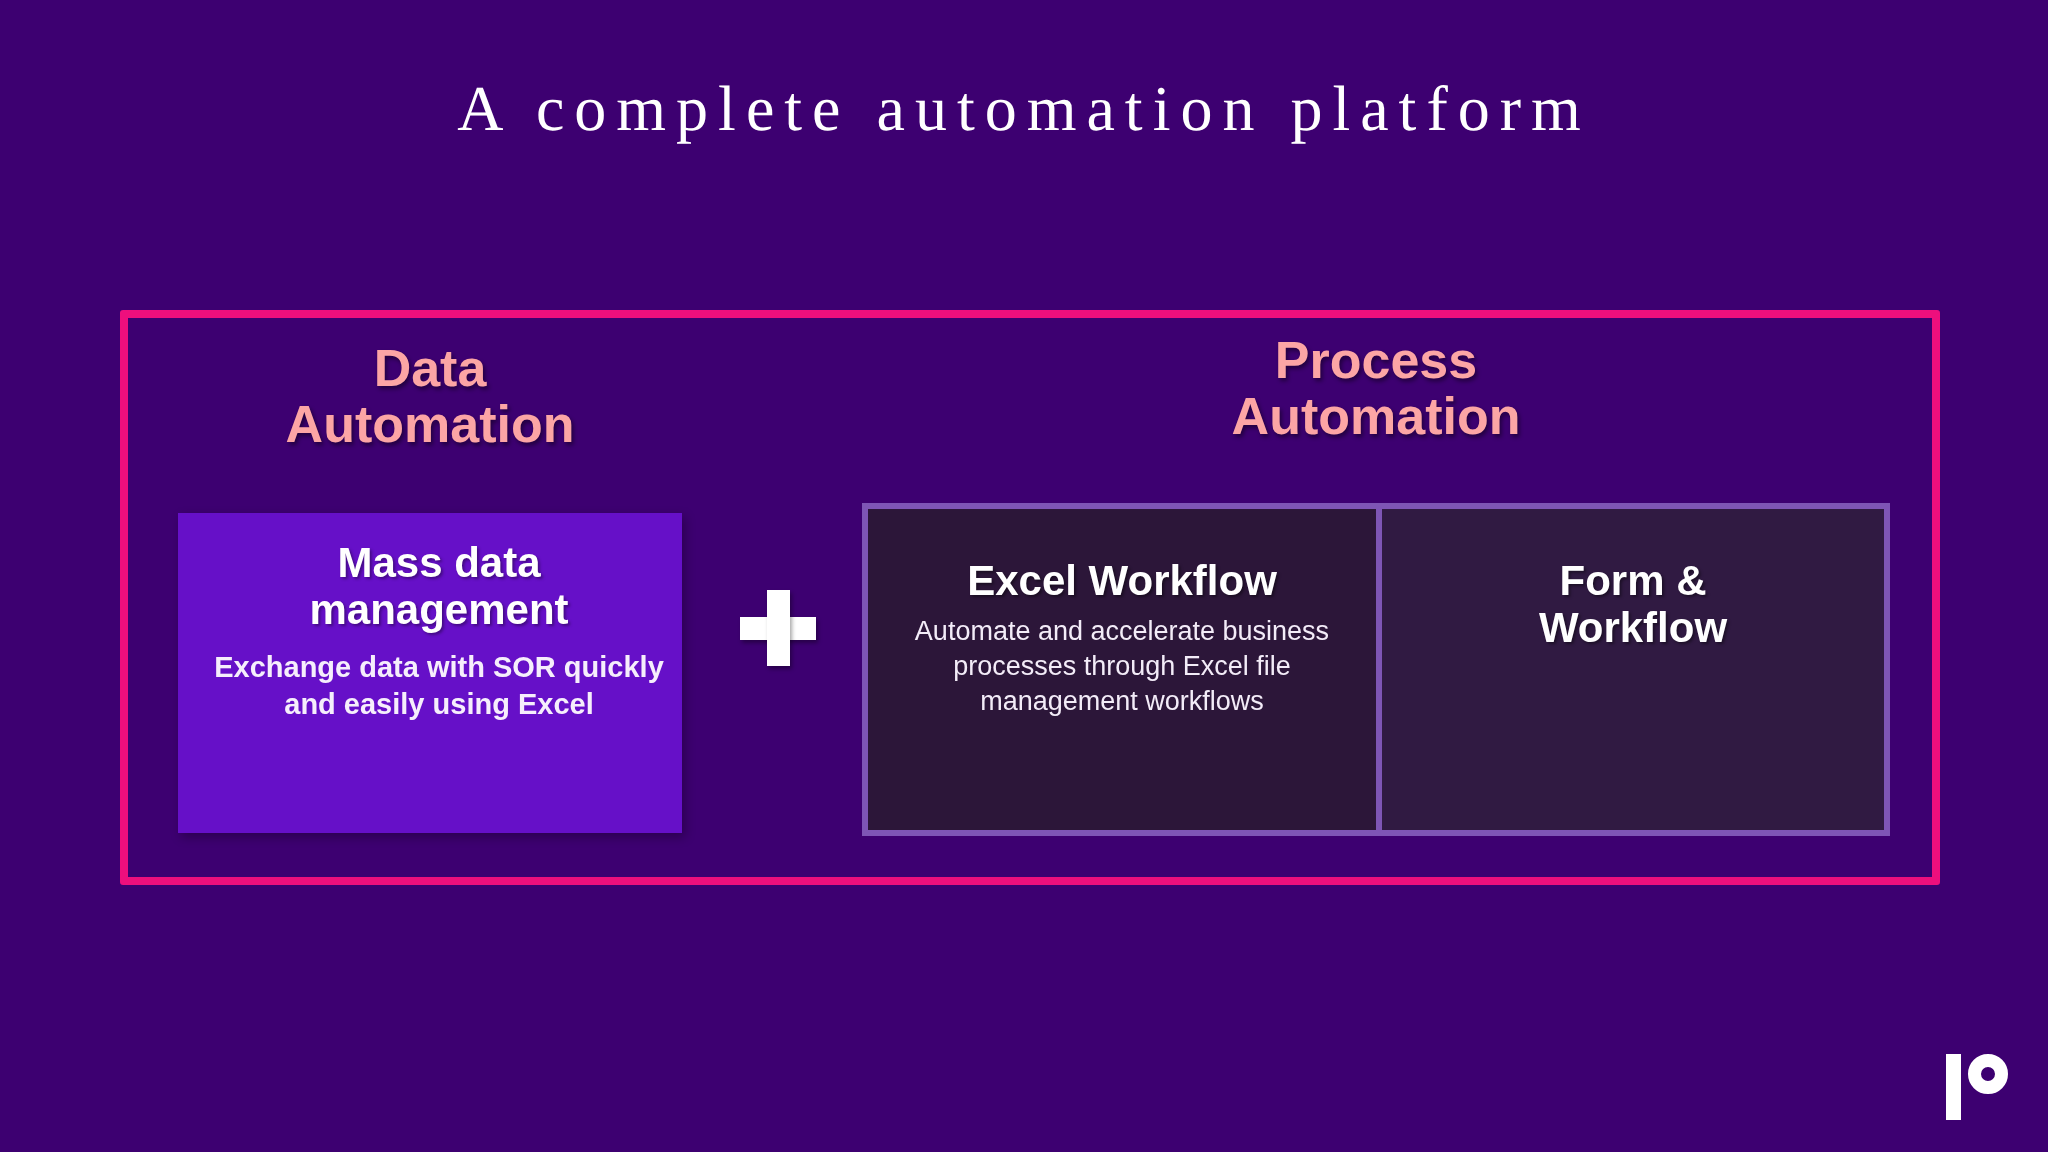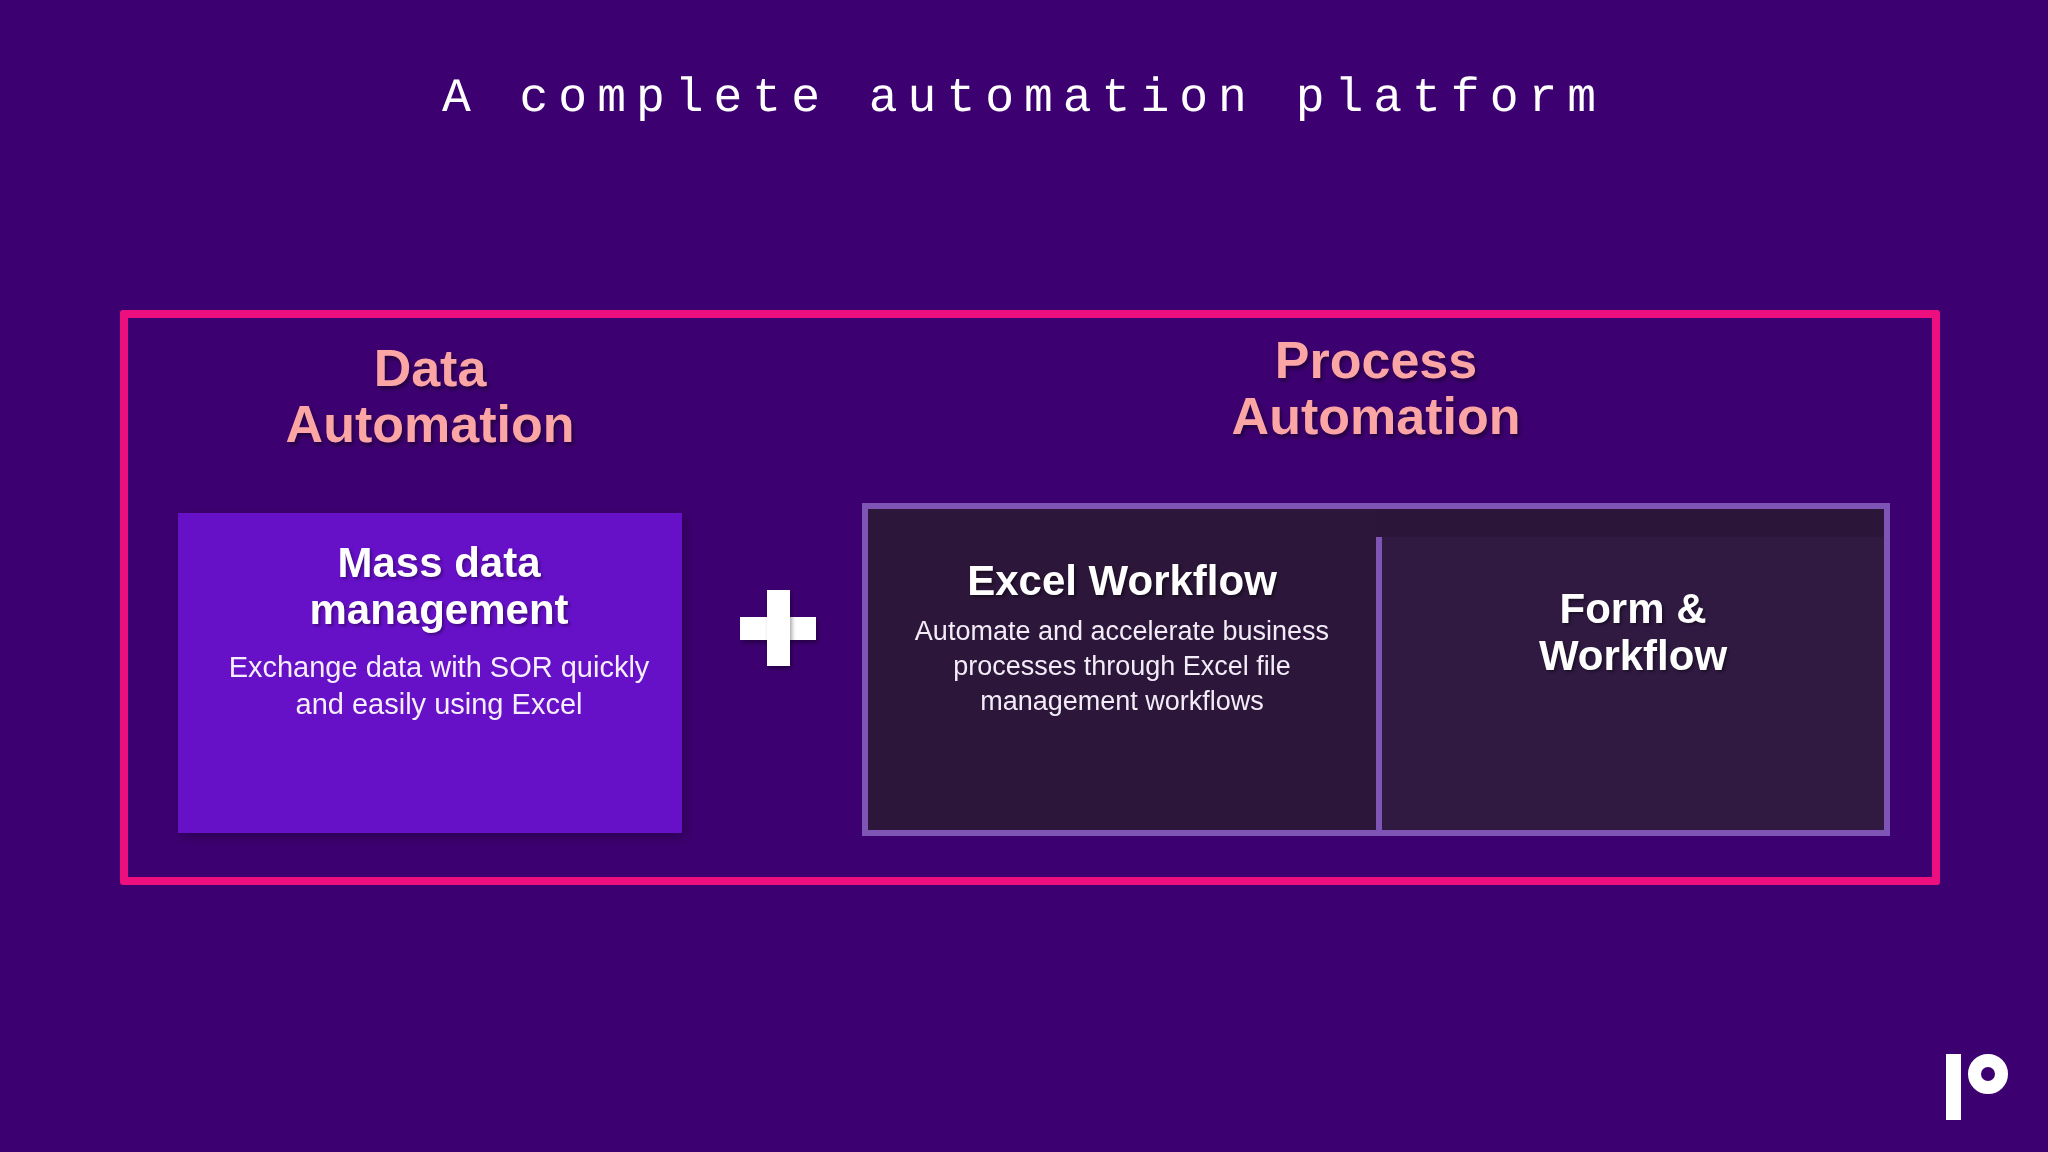"A complete automation platform" .title { font-family: Liberation Mono, monospace -> Liberation Serif, serif; font-size: 48px -> 64px }
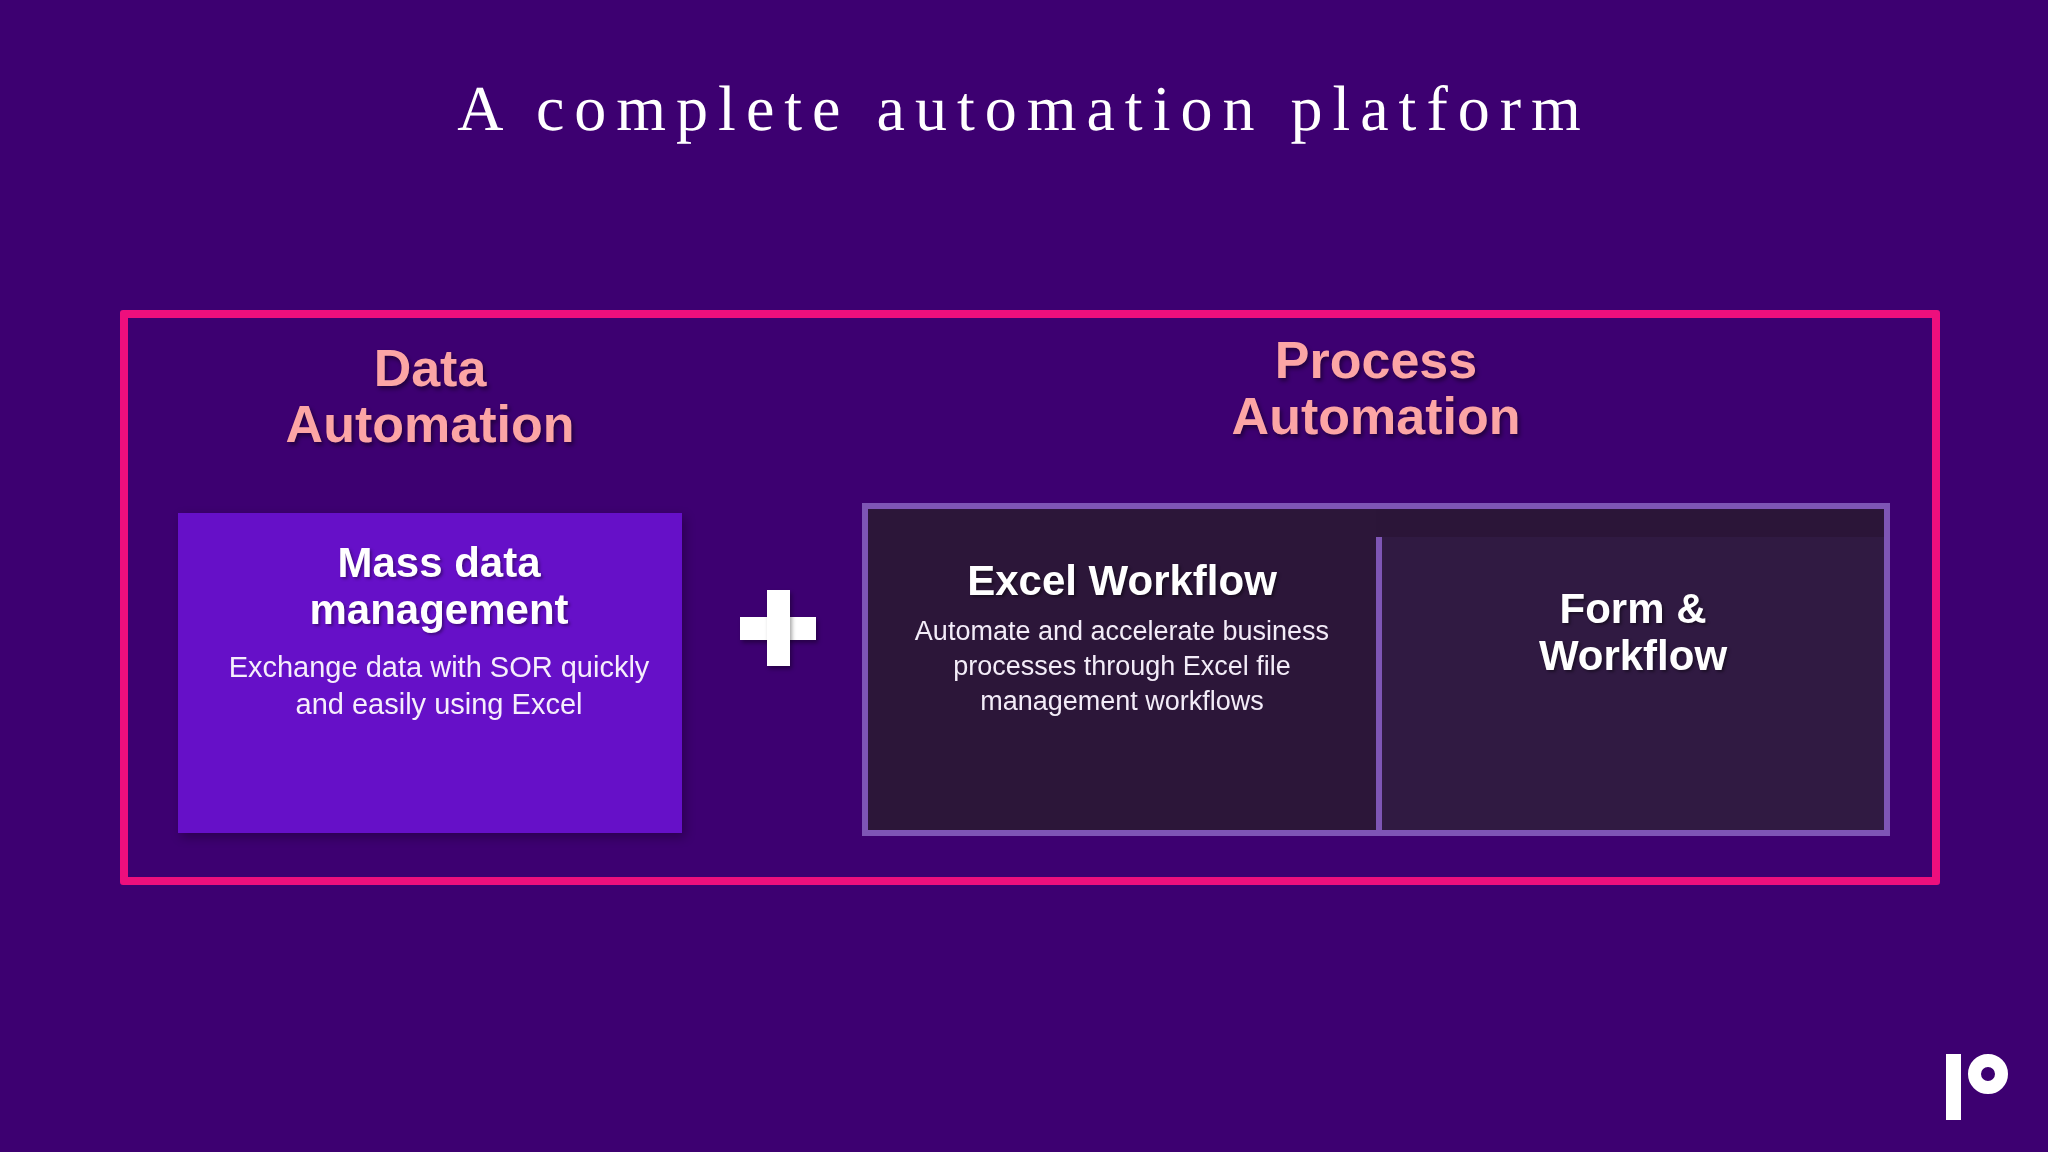"Form &" .proc-cell.right { margin-top: 28px -> none }
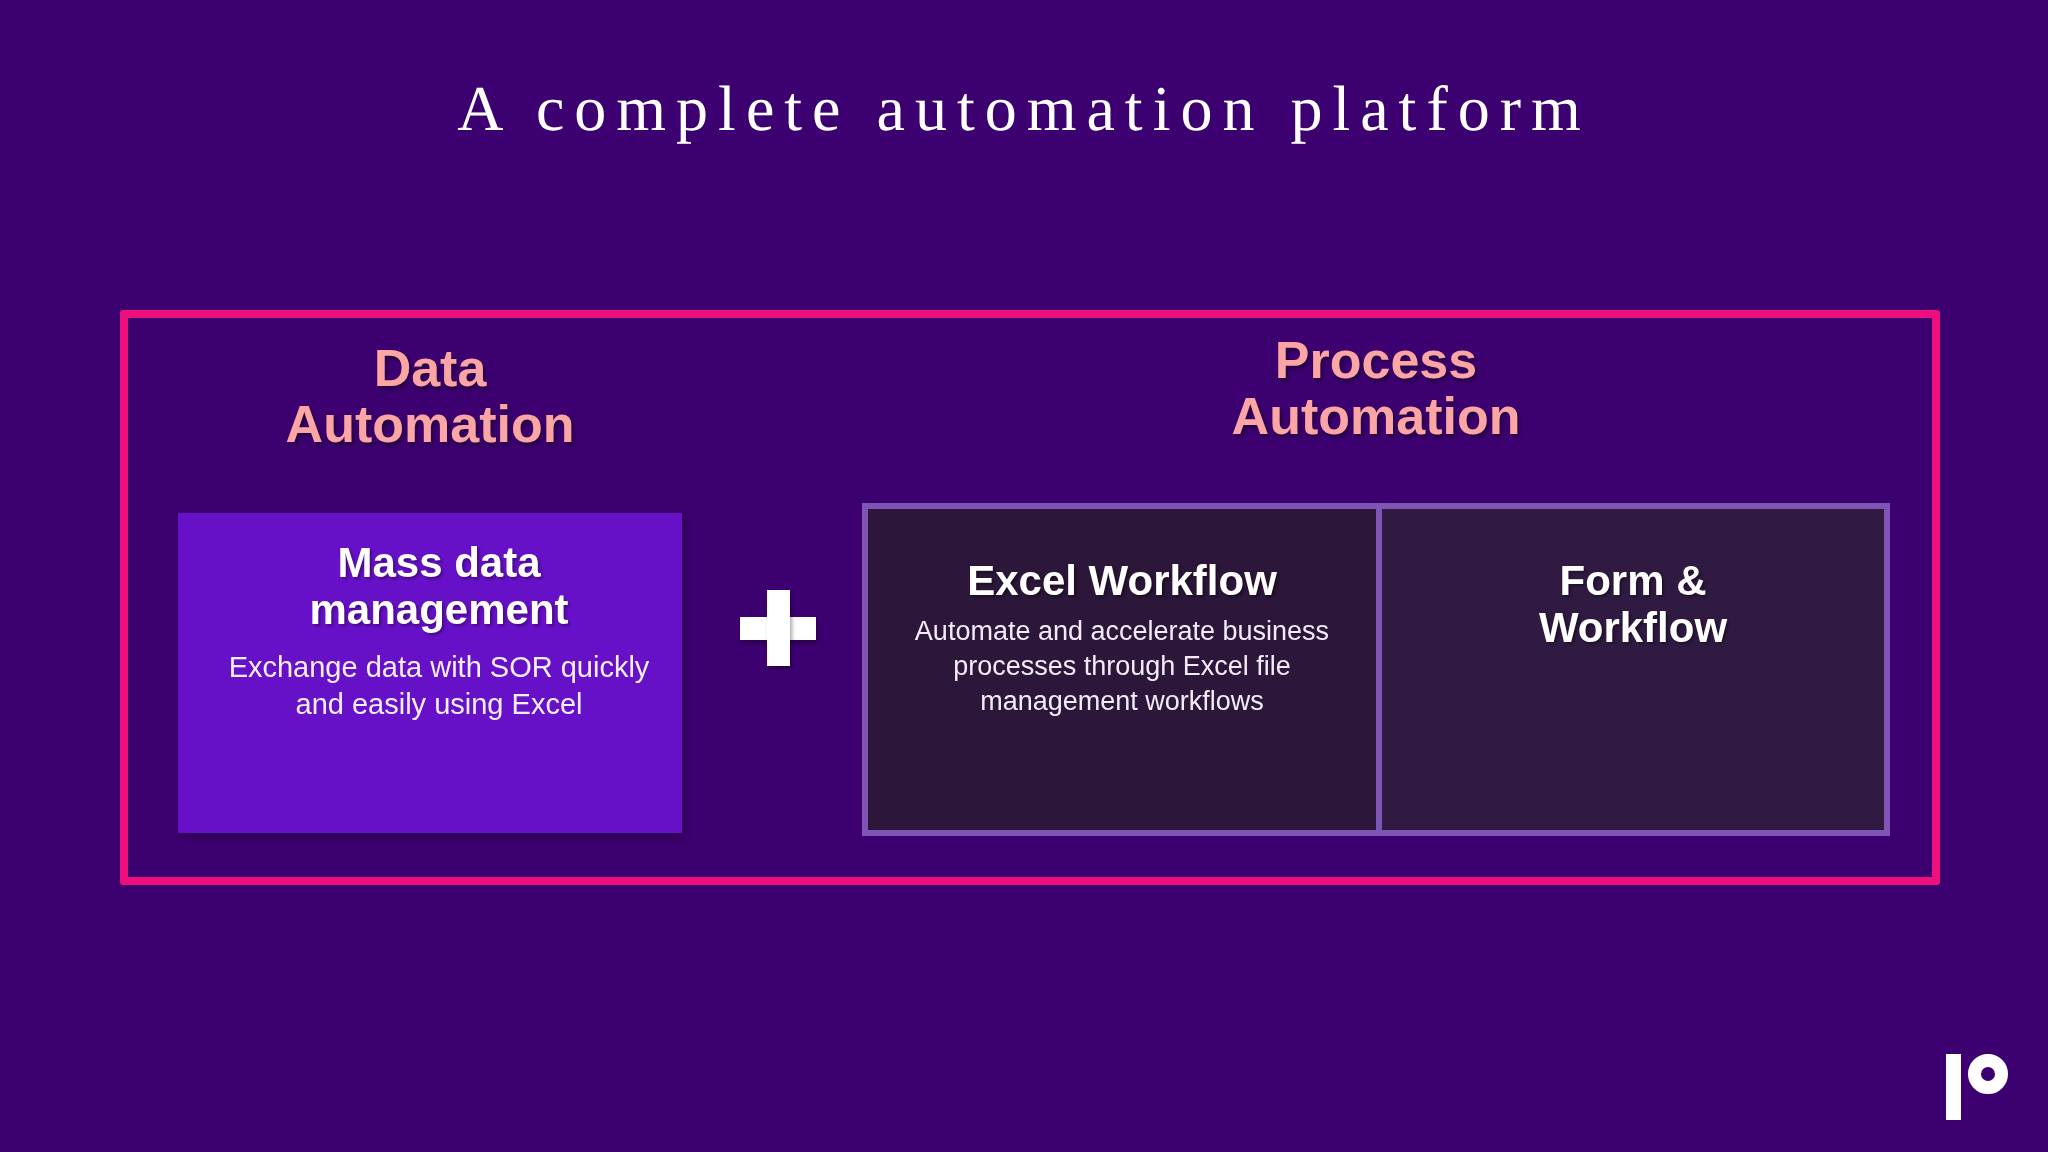"Exchange data with SOR quickly" .card-mass .card-desc { font-weight: 400 -> 700 }
